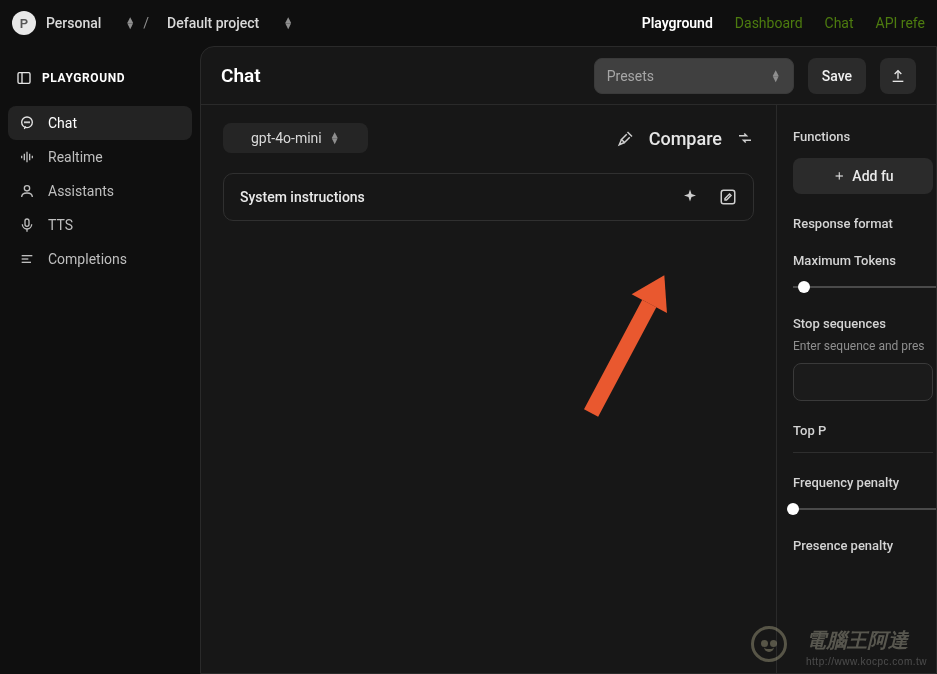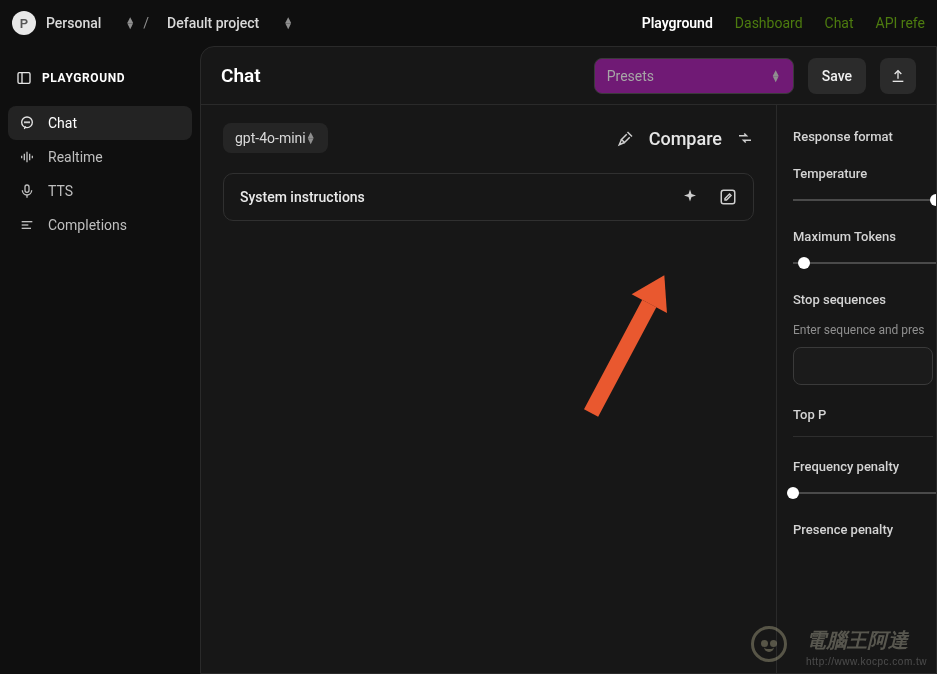"Presets" .presets { background: #701a75 -> #404040 }
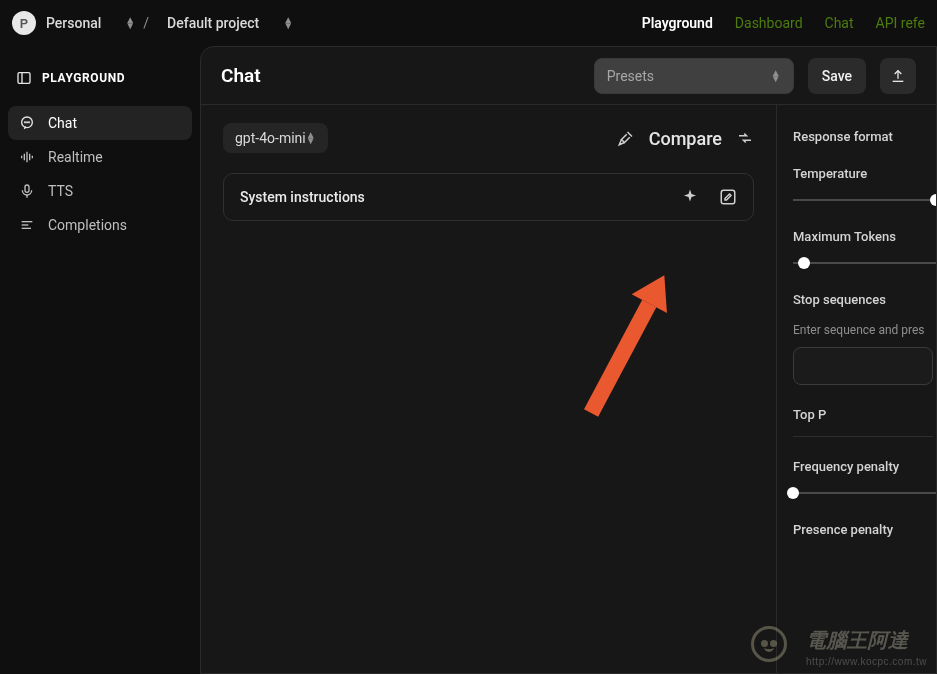"gpt-4o-mini" .modelchip { gap: none -> 8px; padding: 7px 12px -> 7px 28px }
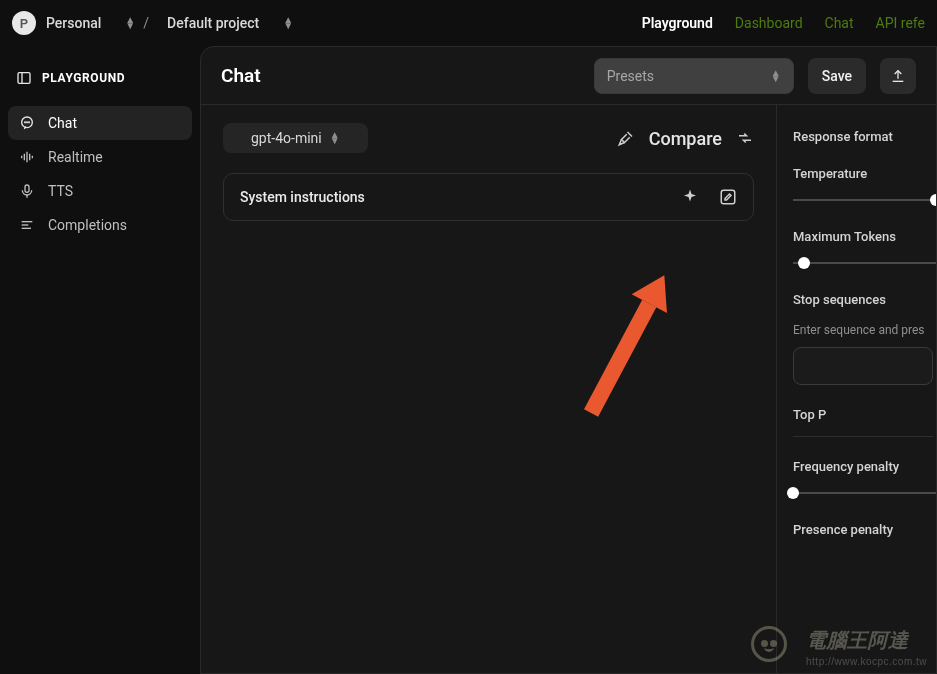"Functions" div.group { html: none -> <div> <div>Functions</div> <div> <span>＋</span> <span>Add fu</span> </div> </div> }
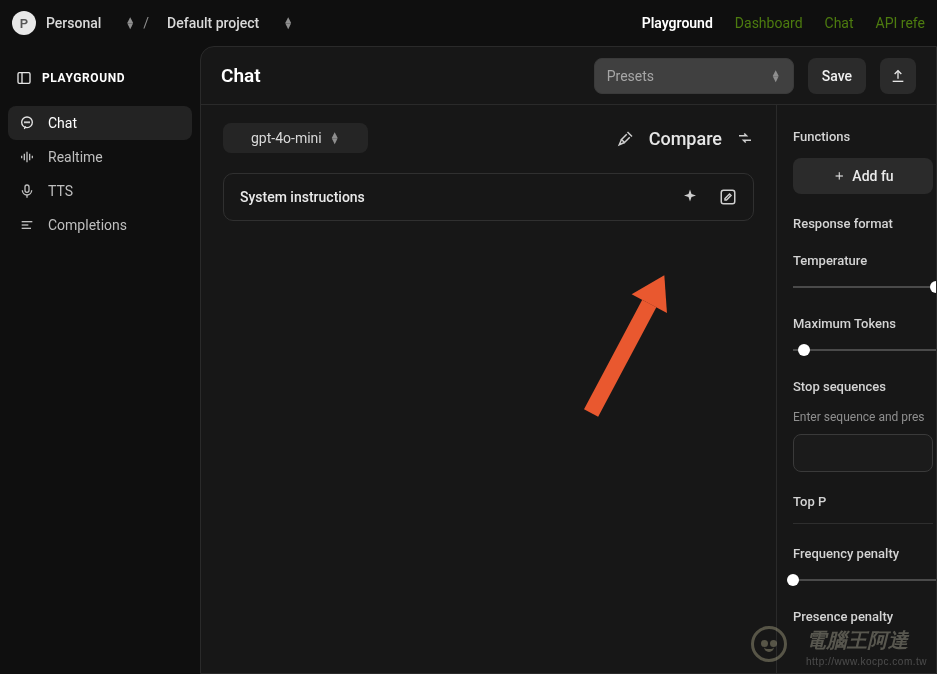"Assistants" div.side-item { html: none -> <div> <span> <svg> <circle></circle> <path></path> </svg> </span> <span>Assistants</span> </div> }
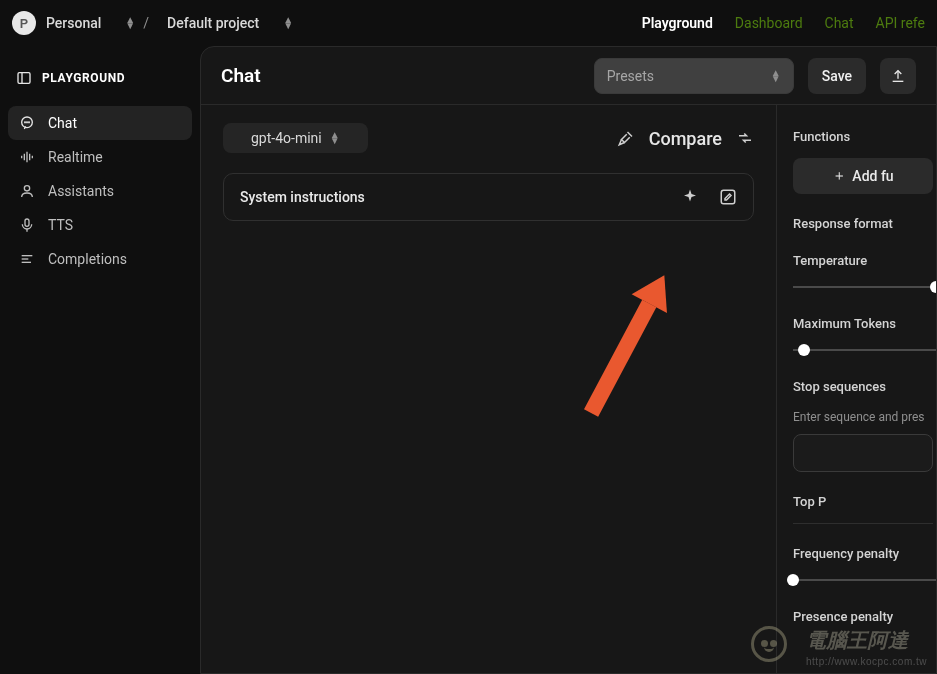"Temperature" div.group { html: <div> <div>Temperature</div> <div> <div></div> <div></div> </div> </div> -> none }
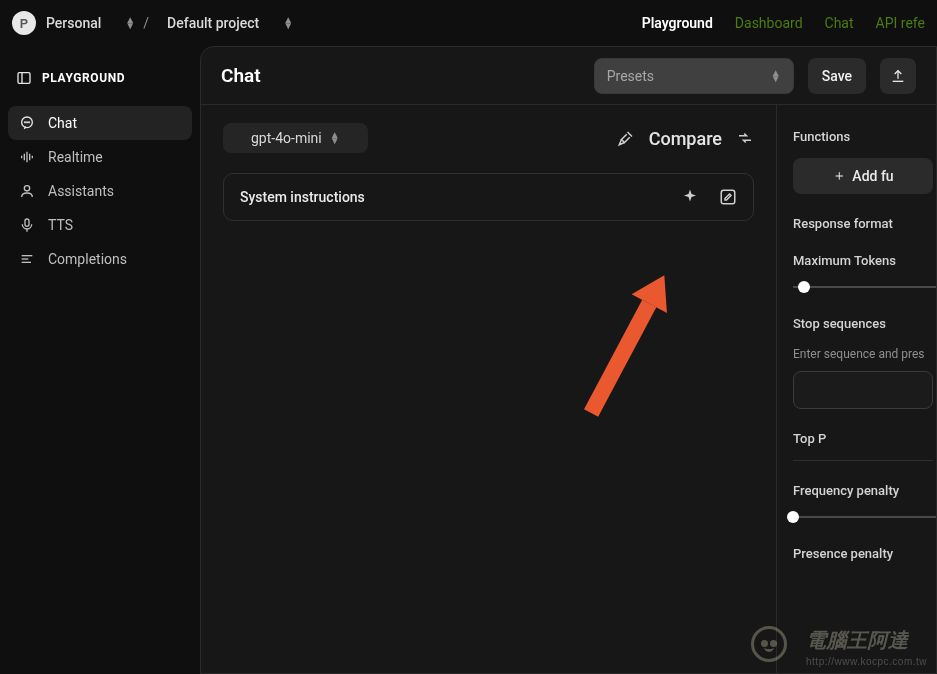"Enter sequence and pres" .rsublabel { margin-top: 16px -> 8px }
